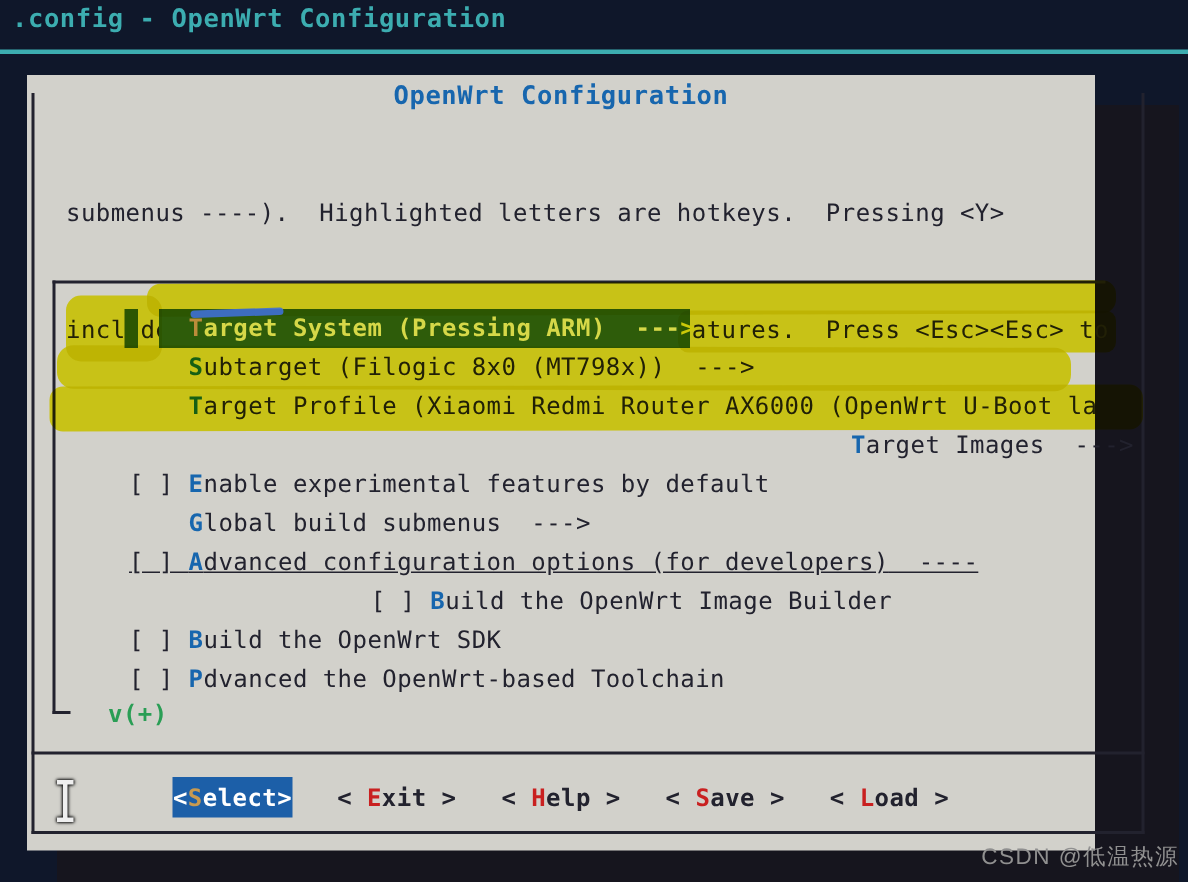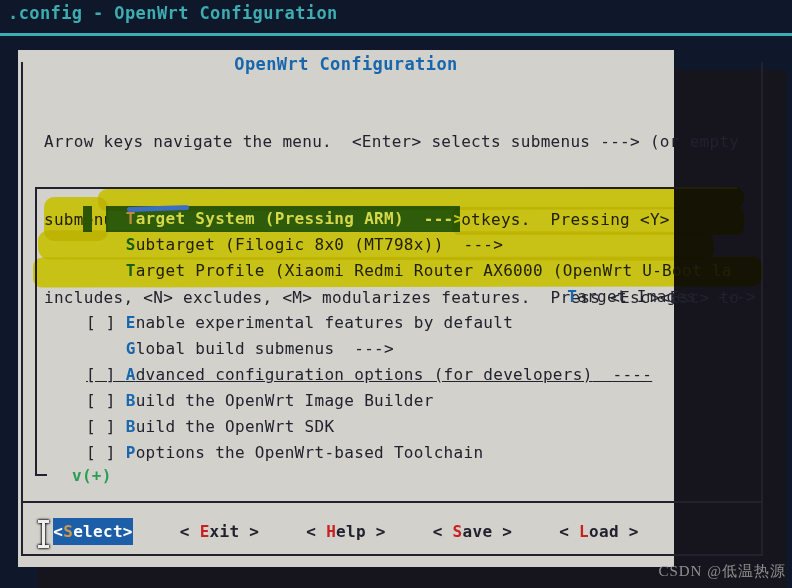"OpenWrt Configuration" .dialog { width: 656px -> 712px }
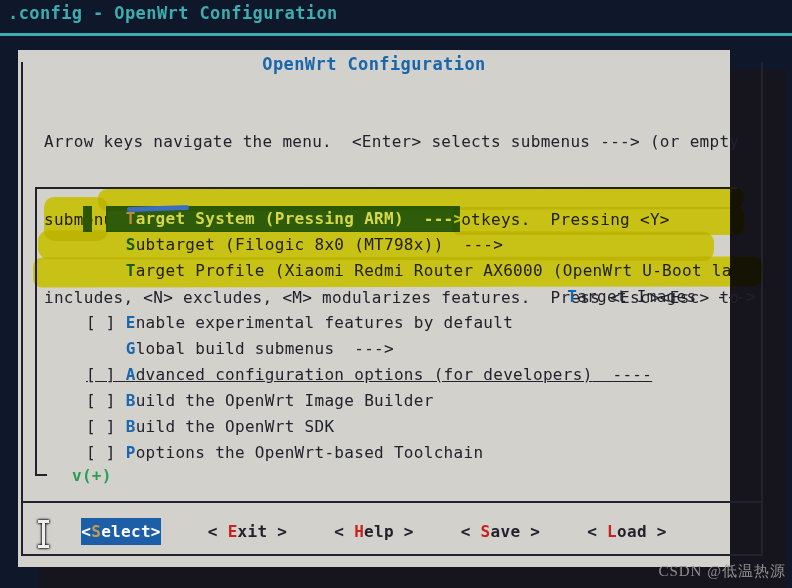"Arrow keys navigate the menu." div { html: <div>Arrow keys navigate the menu. &lt;Enter&gt; selects submenus ---&gt; (or empty</div> -> none }
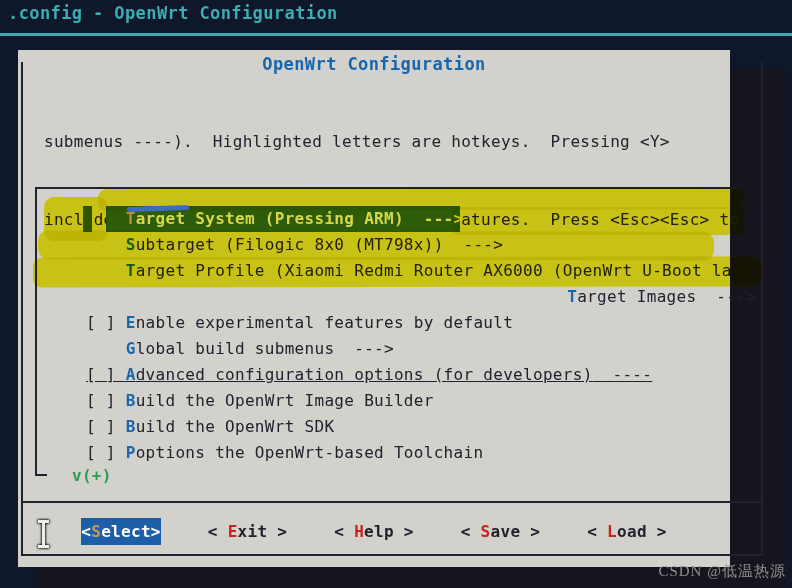"[ ] Build the OpenWrt Image" div.mrow { text-align: none -> center }
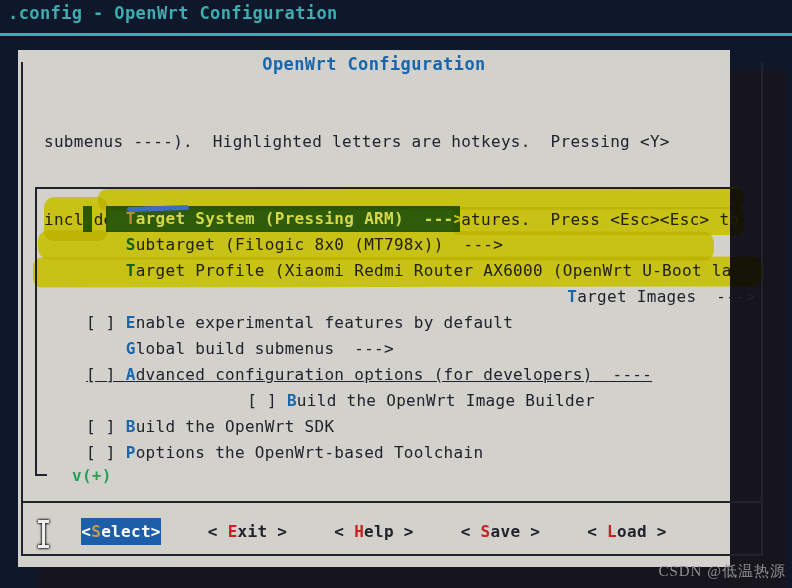"options the OpenWrt-based Toolchain" span { text: options -> dvanced }
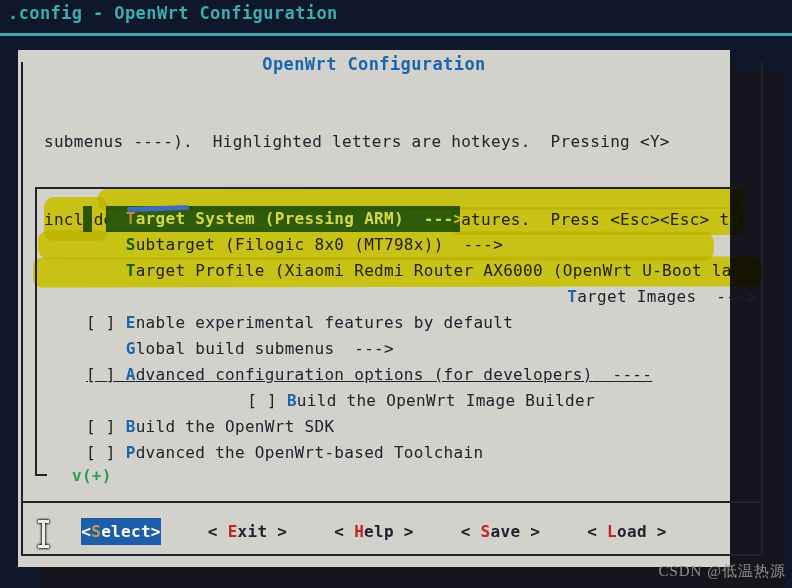"<Select>" .button-row { gap: 47px -> 30px }
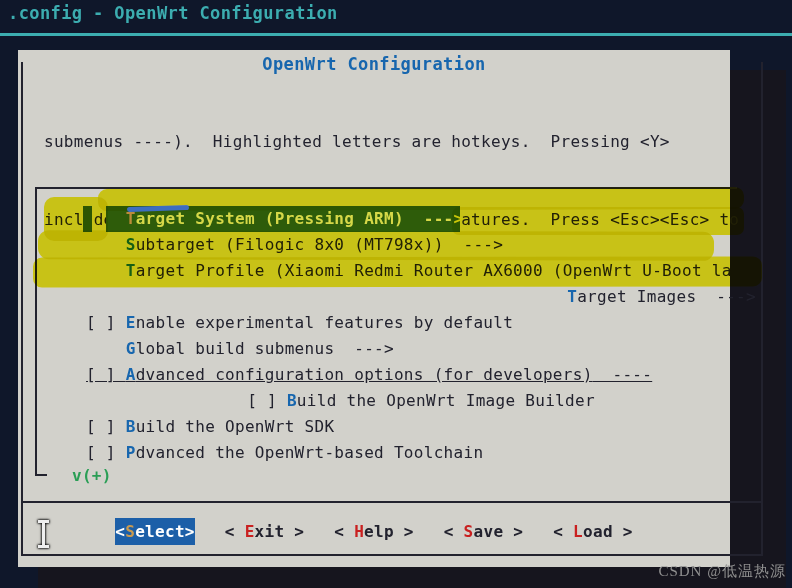"CSDN @低温热源" .watermark { font-family: Liberation Serif, serif -> Liberation Sans, sans-serif }
